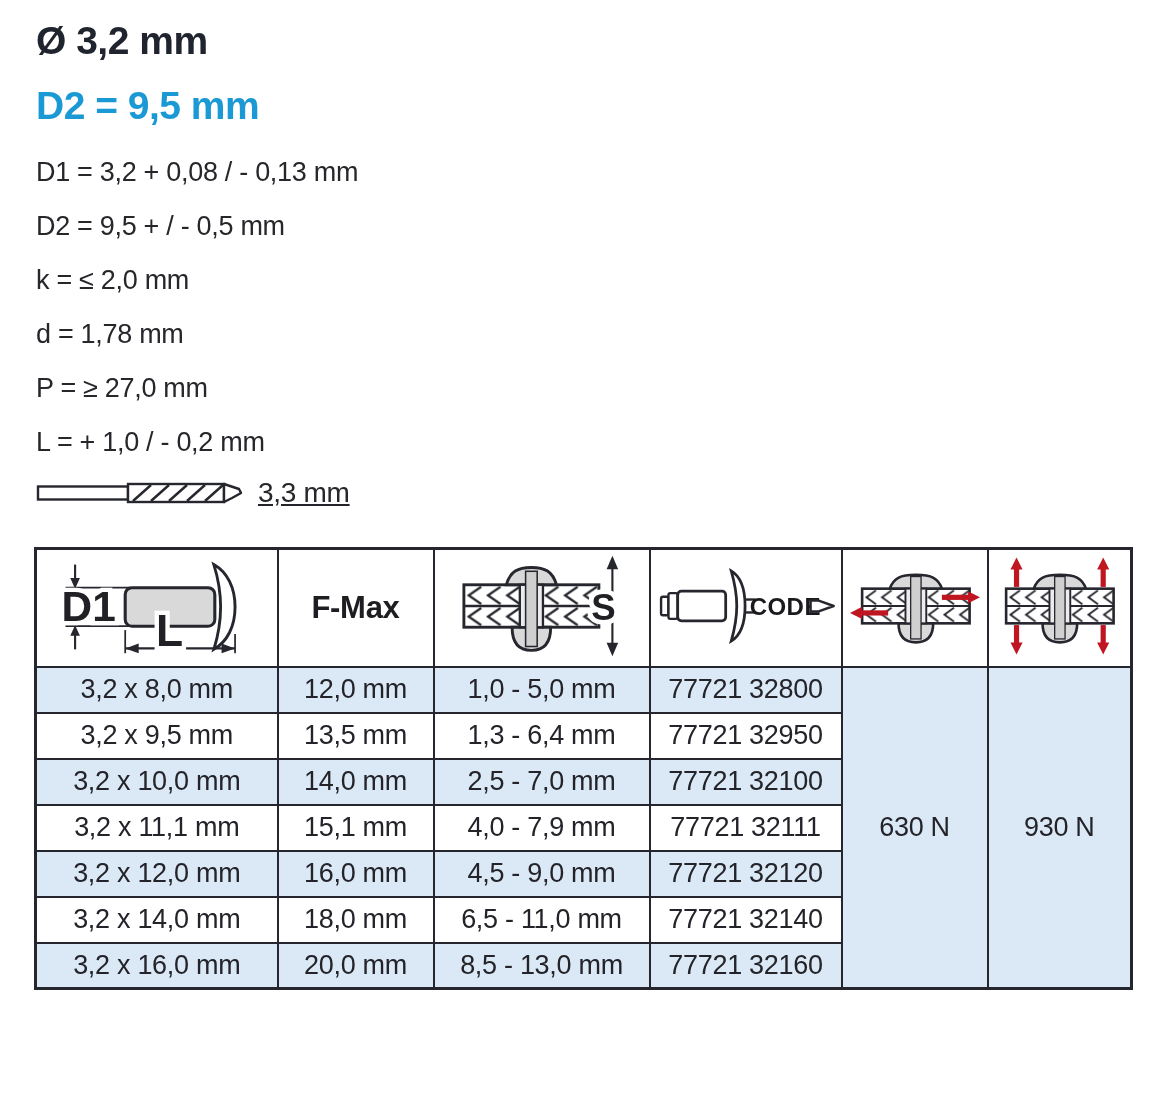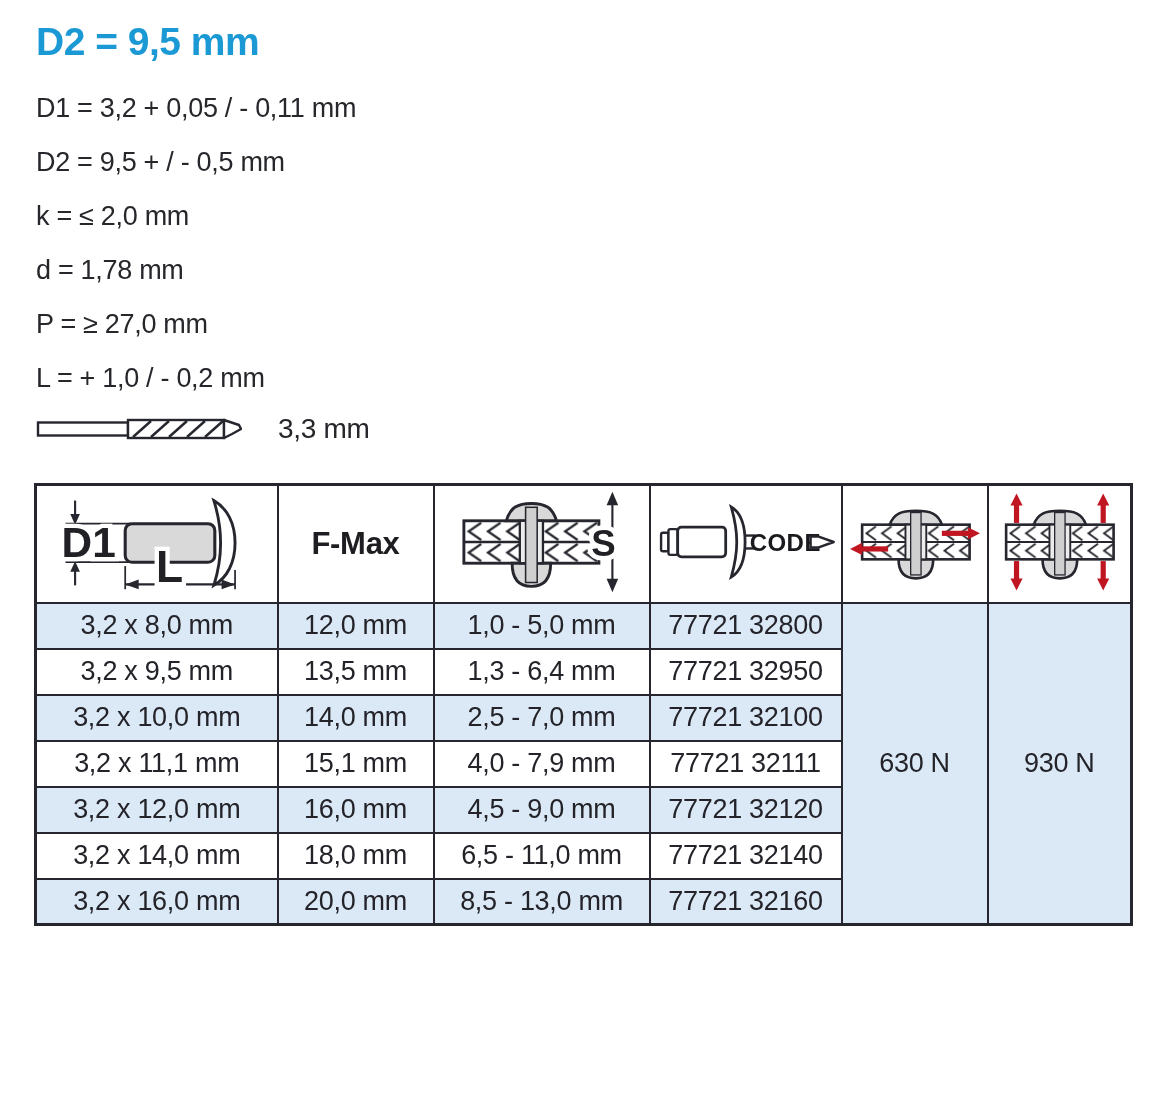"Ø 3,2 mm" div.page-title { html: none -> <div>Ø 3,2 mm</div> }
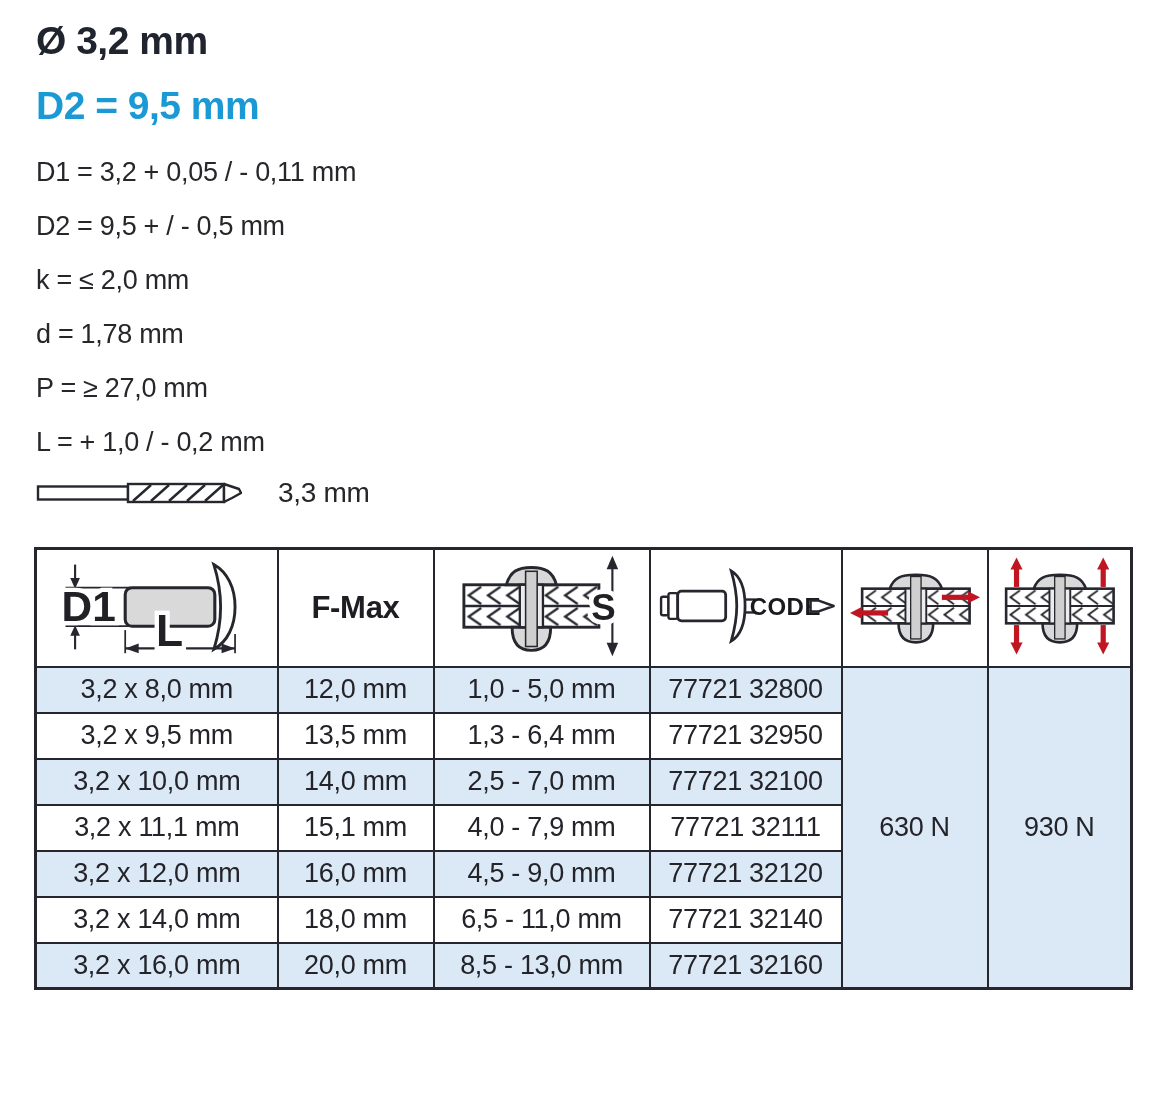"D1 = 3,2 + 0,05" div.spec-line { text: 0,05 / - 0,11 -> 0,08 / - 0,13 }
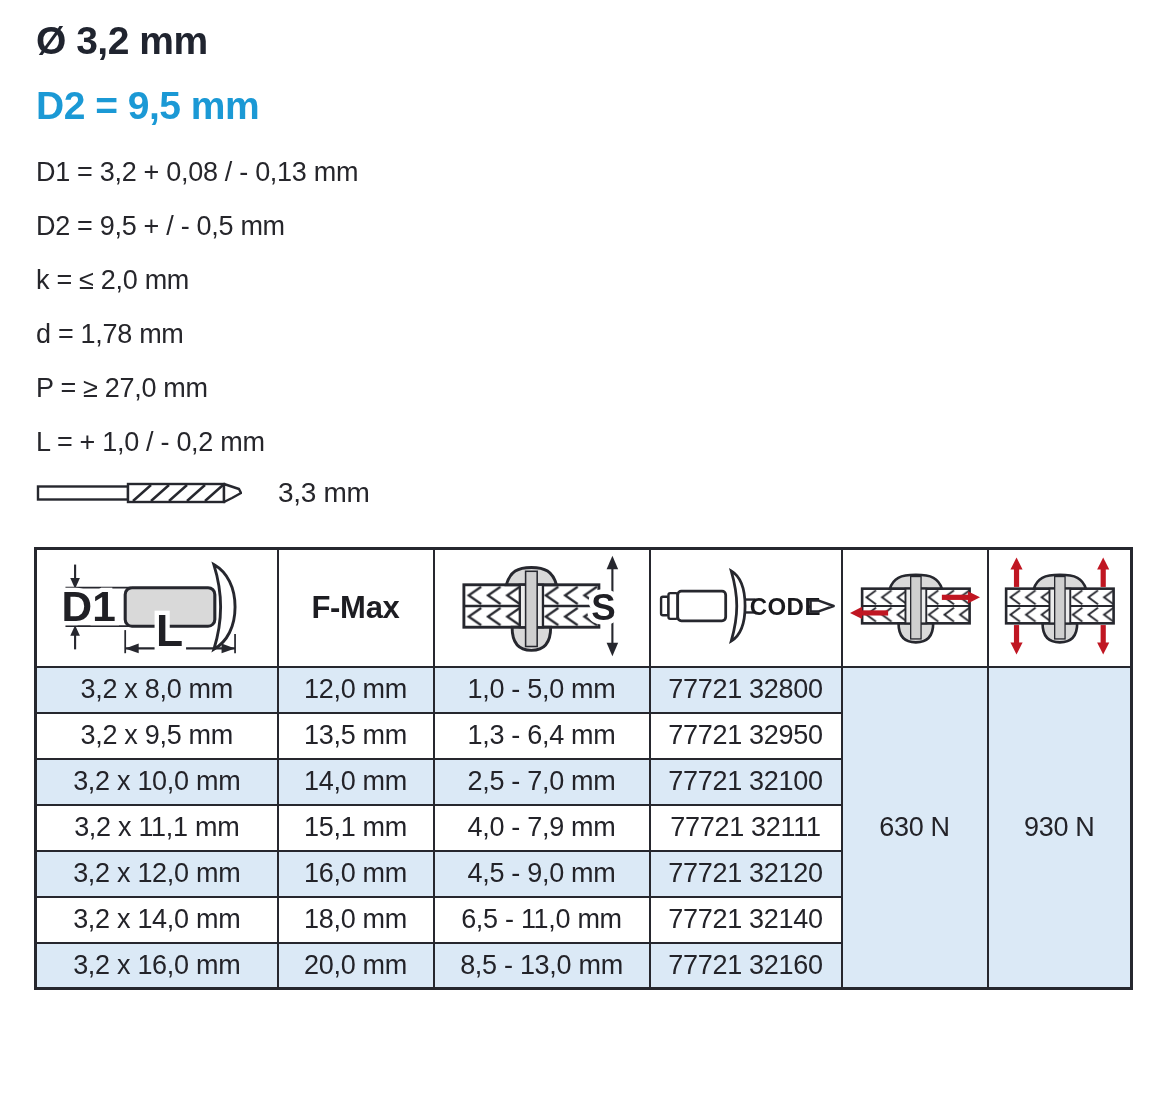"3,3 mm" .drill-row { gap: 36px -> 16px; text-decoration: none -> underline }
